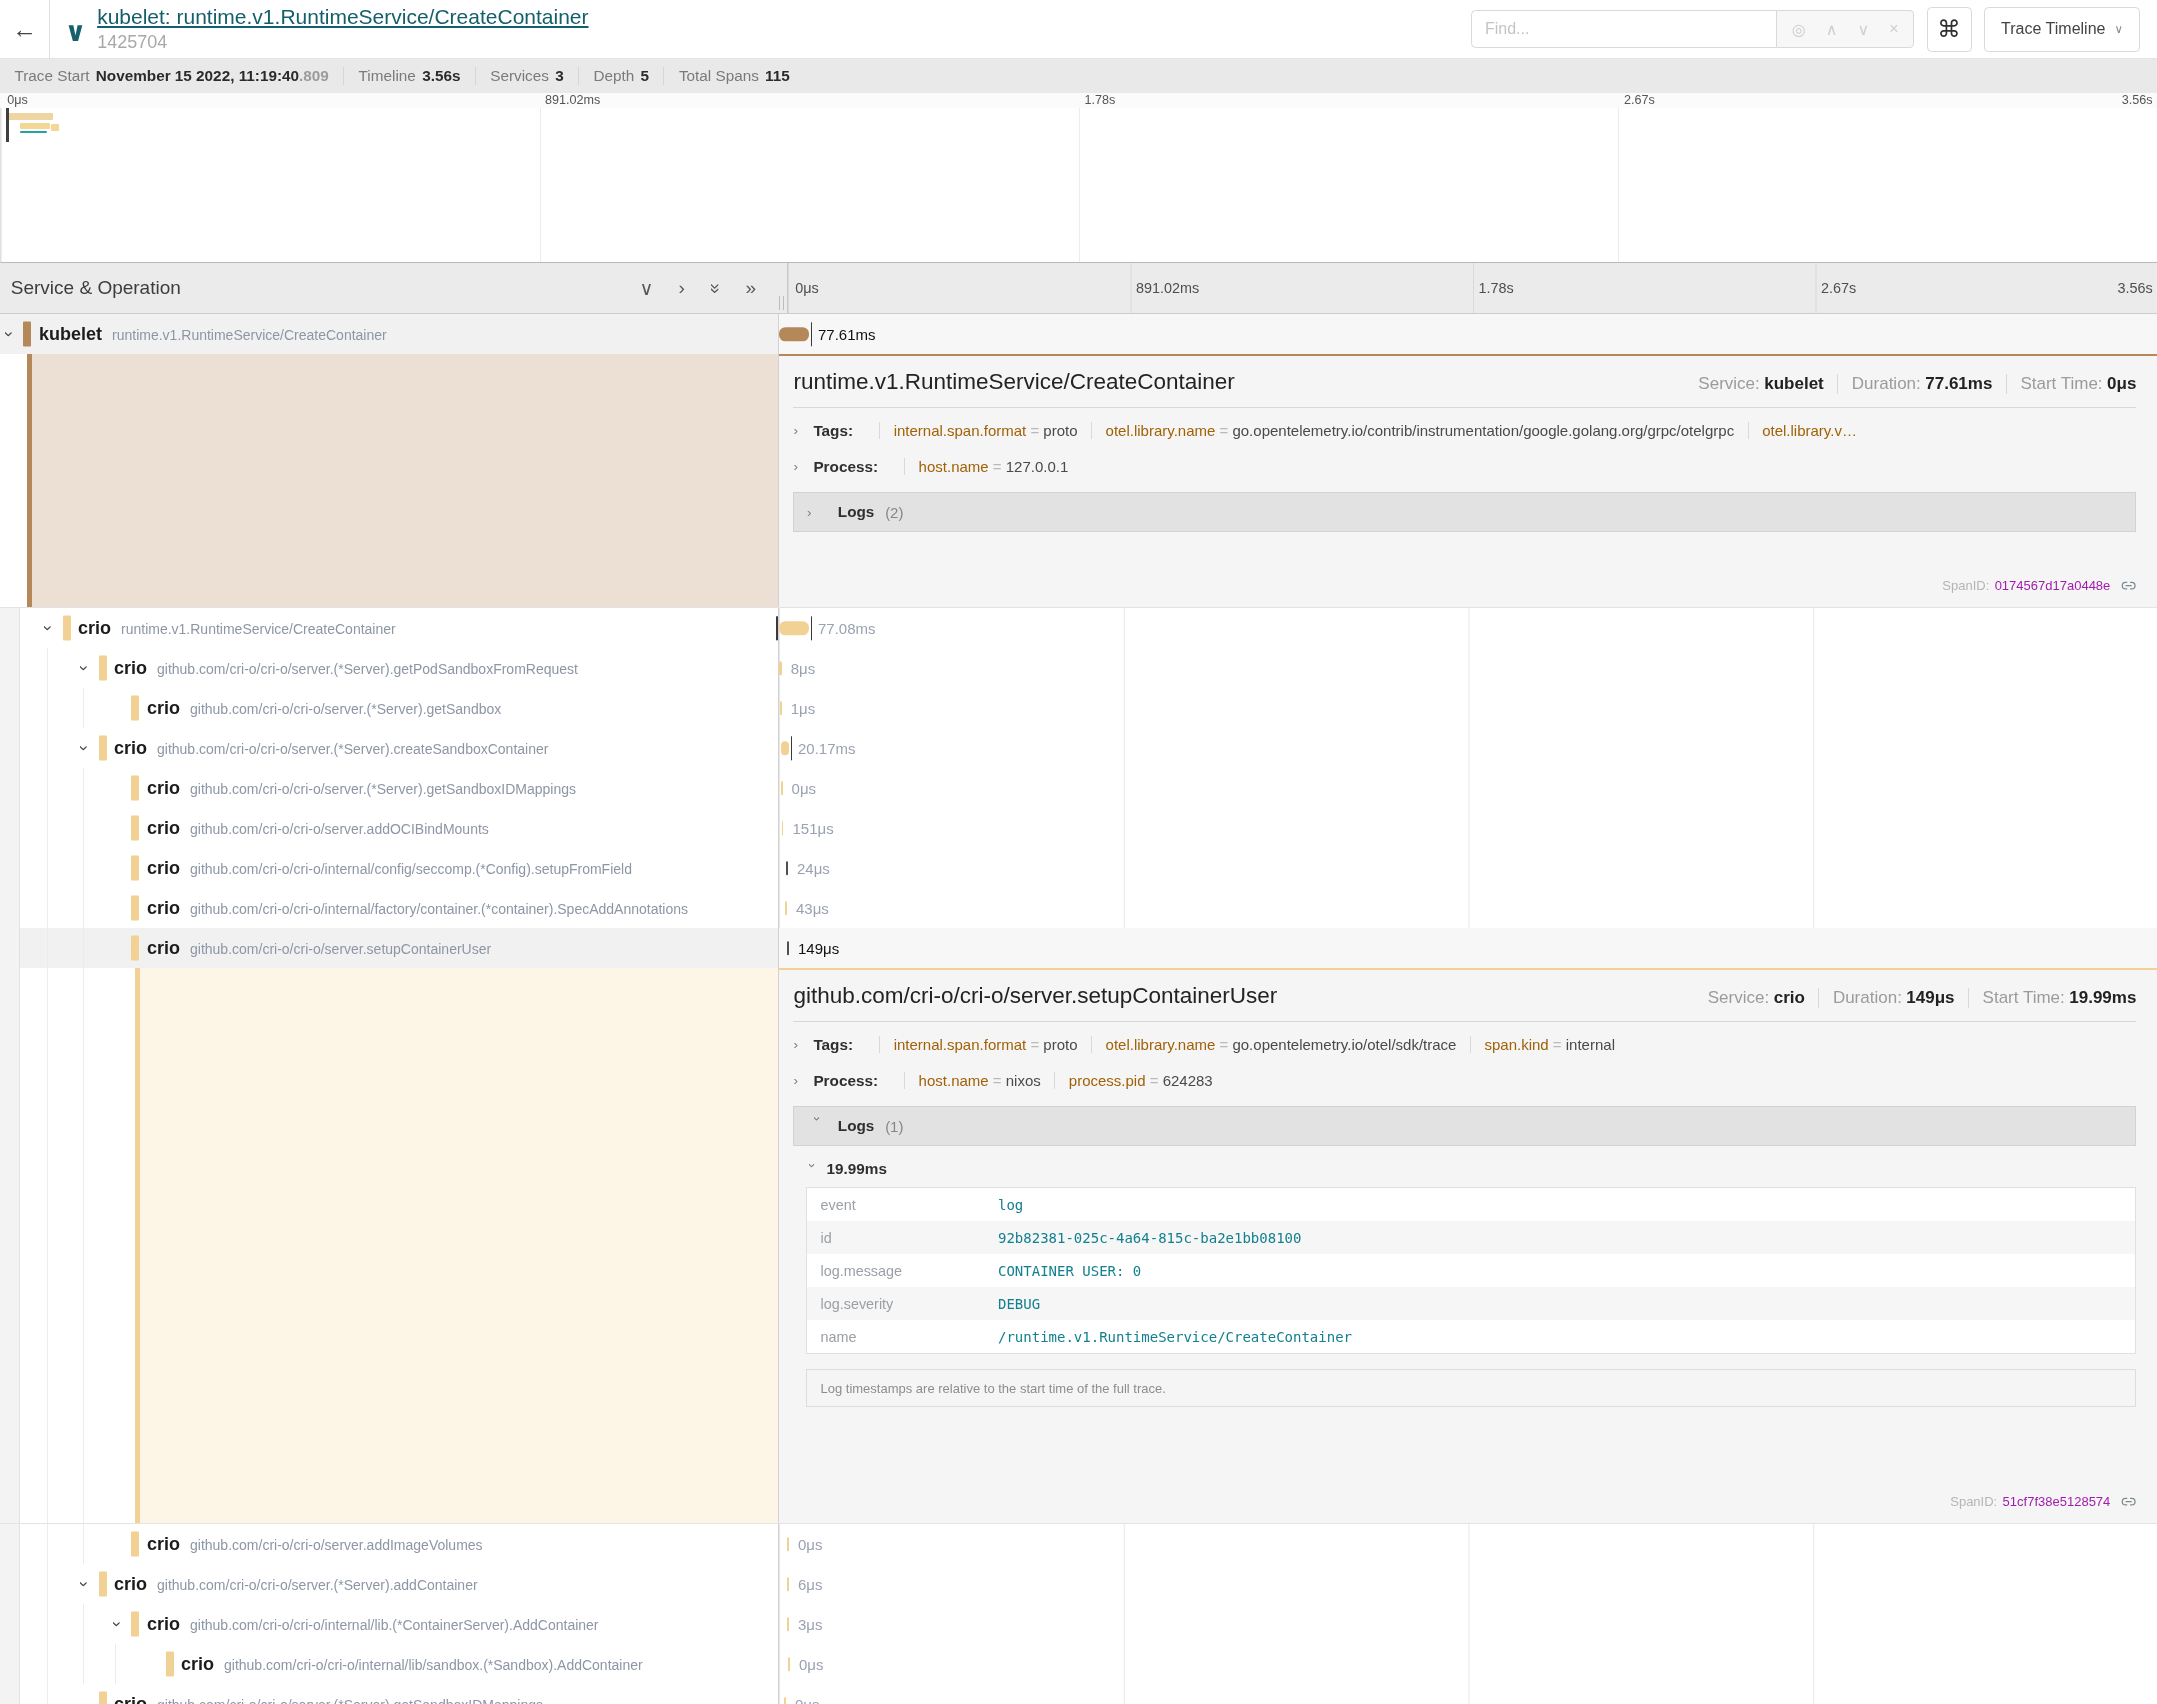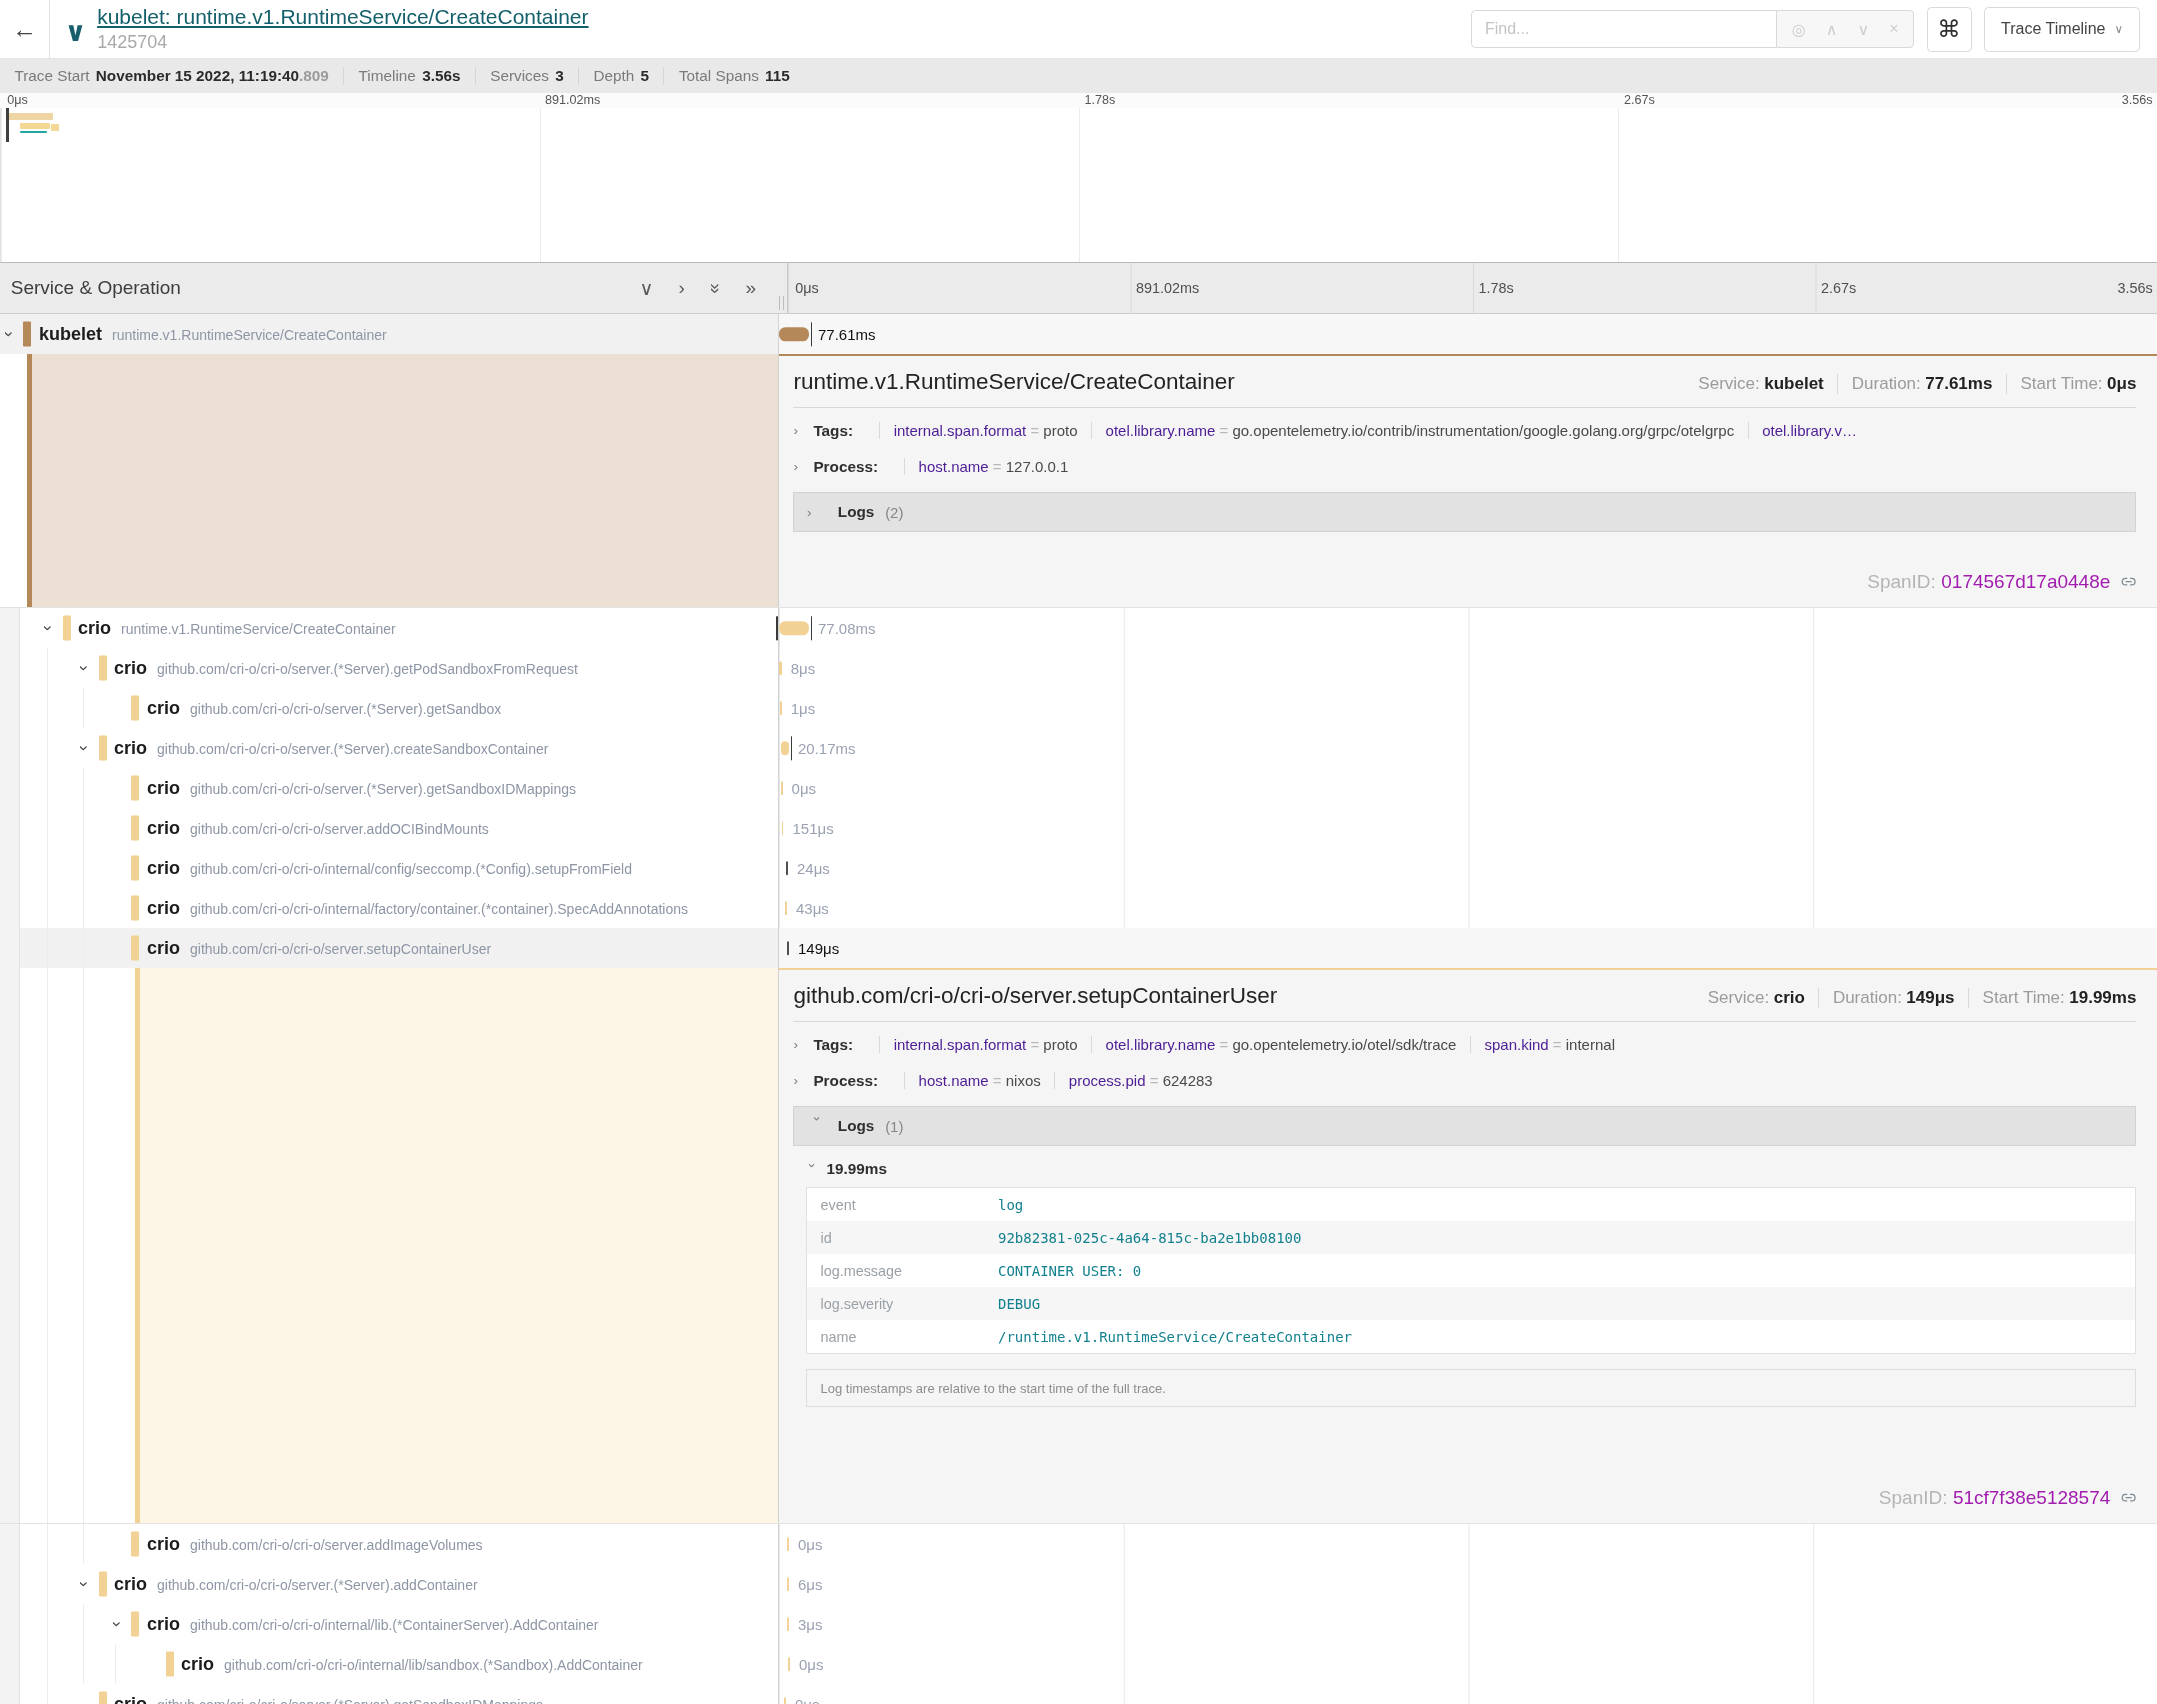"internal.span.format" .kv-key { color: #4c1d95 -> #a16207 }
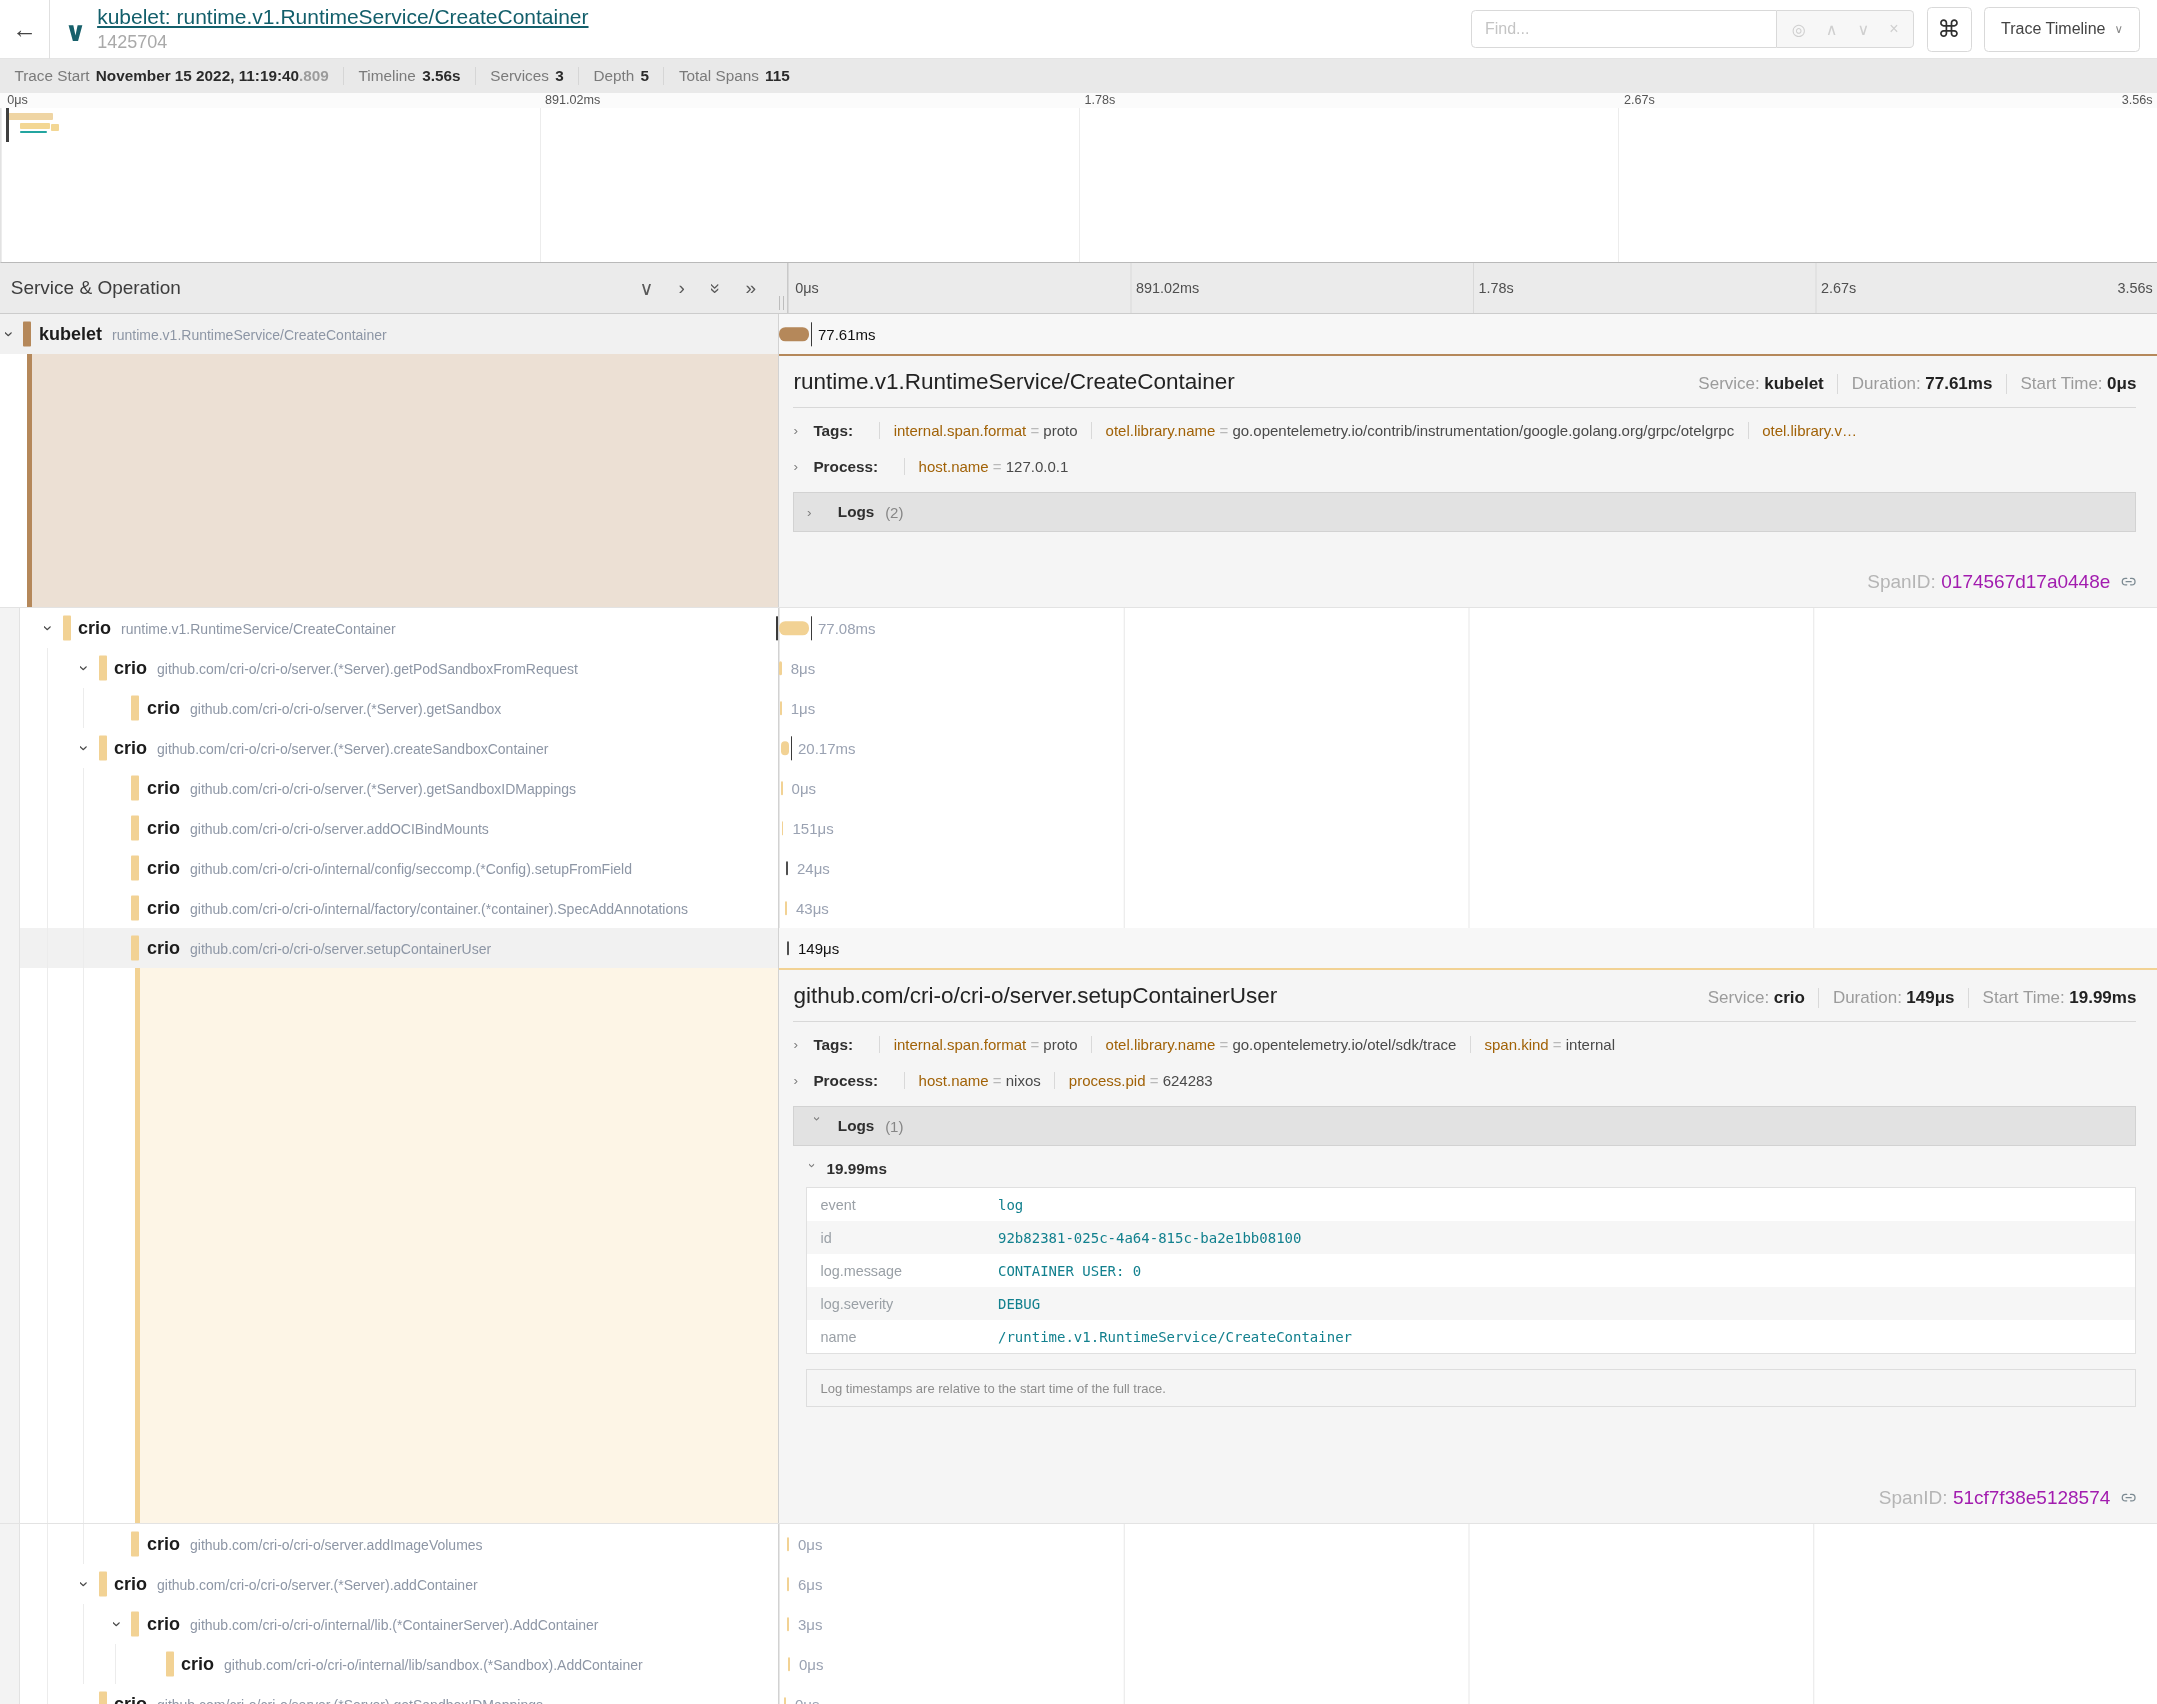"SpanID:" .spanid-row { font-size: 19px -> 13px }
